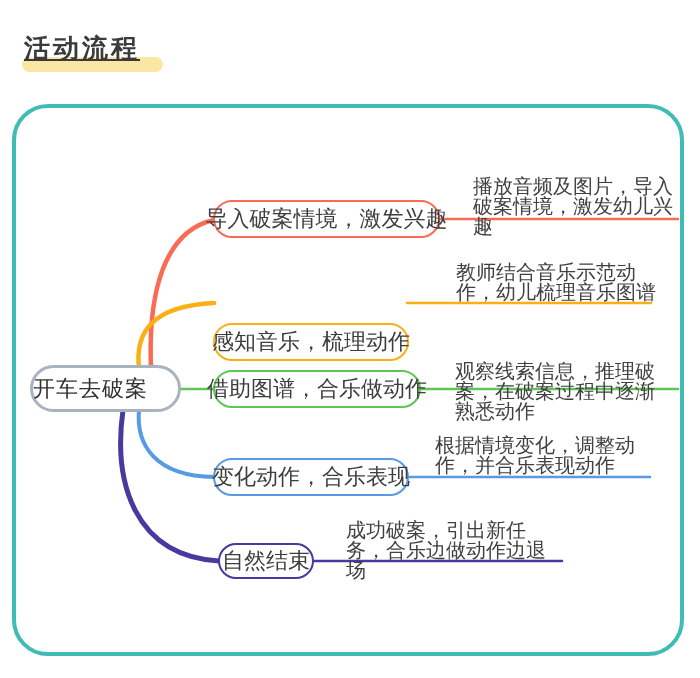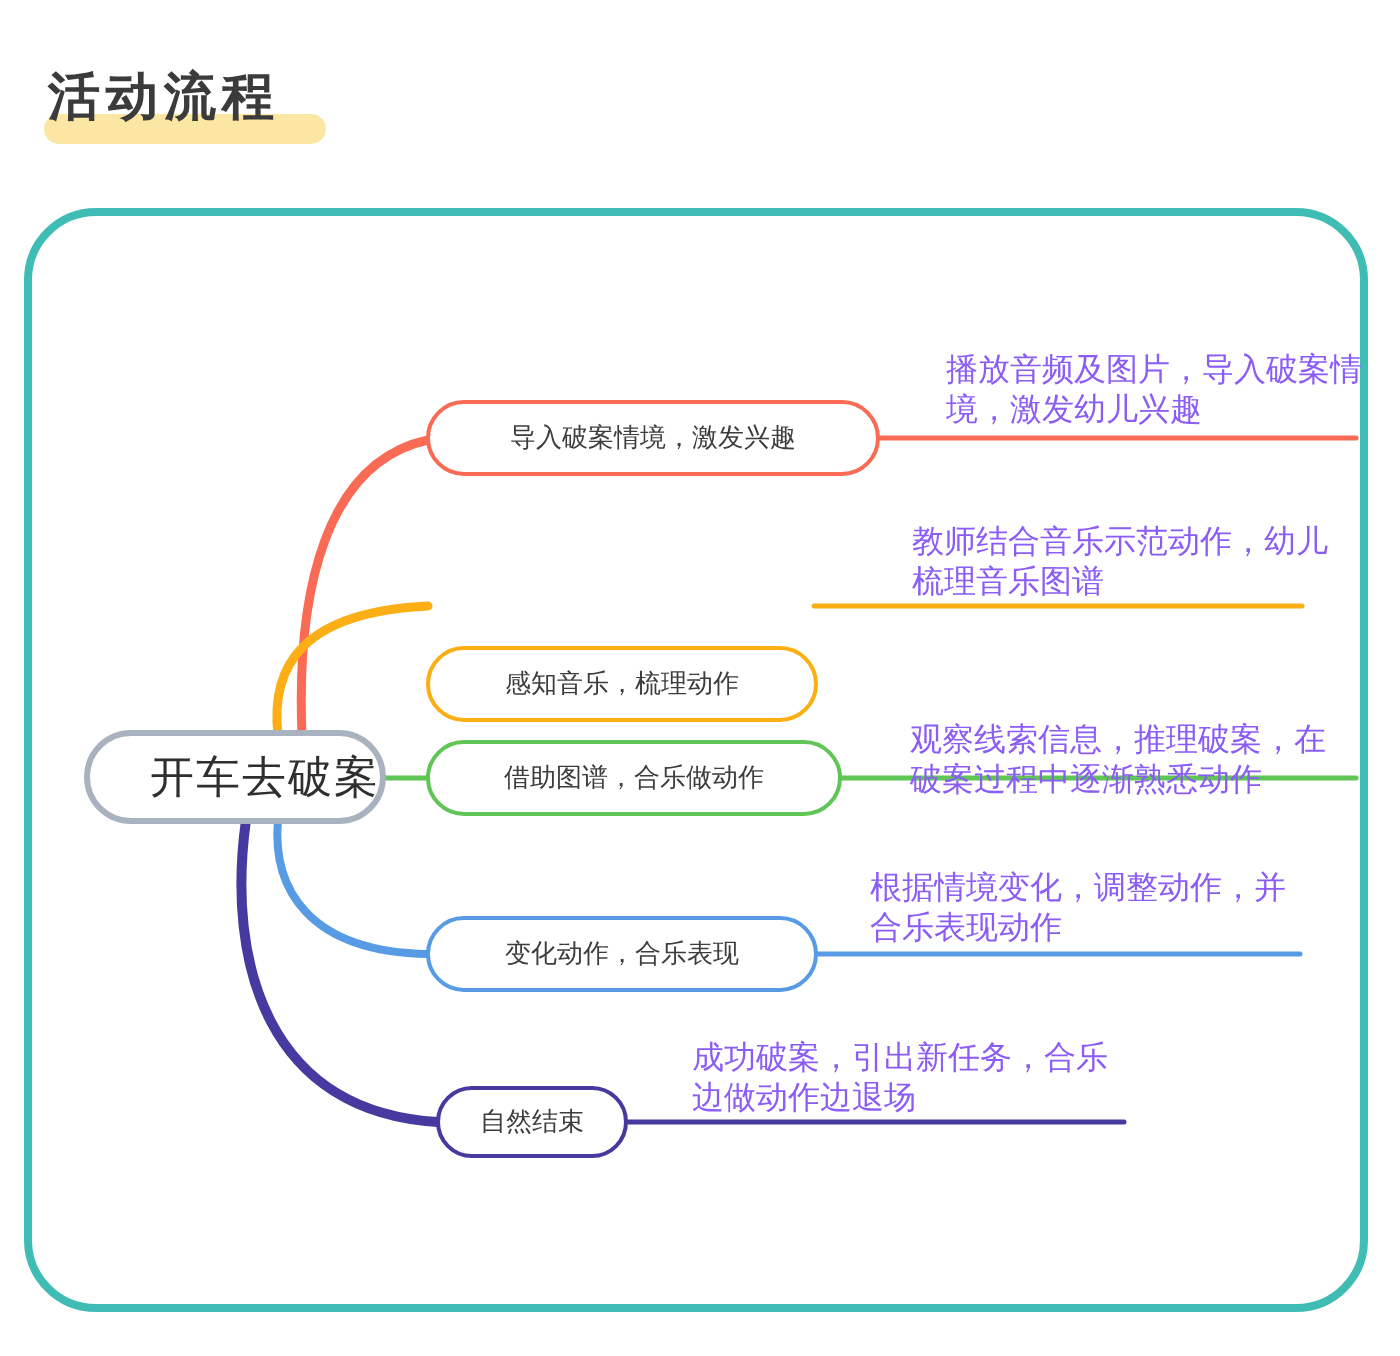"活动流程" .title-text { text-decoration: none -> underline }
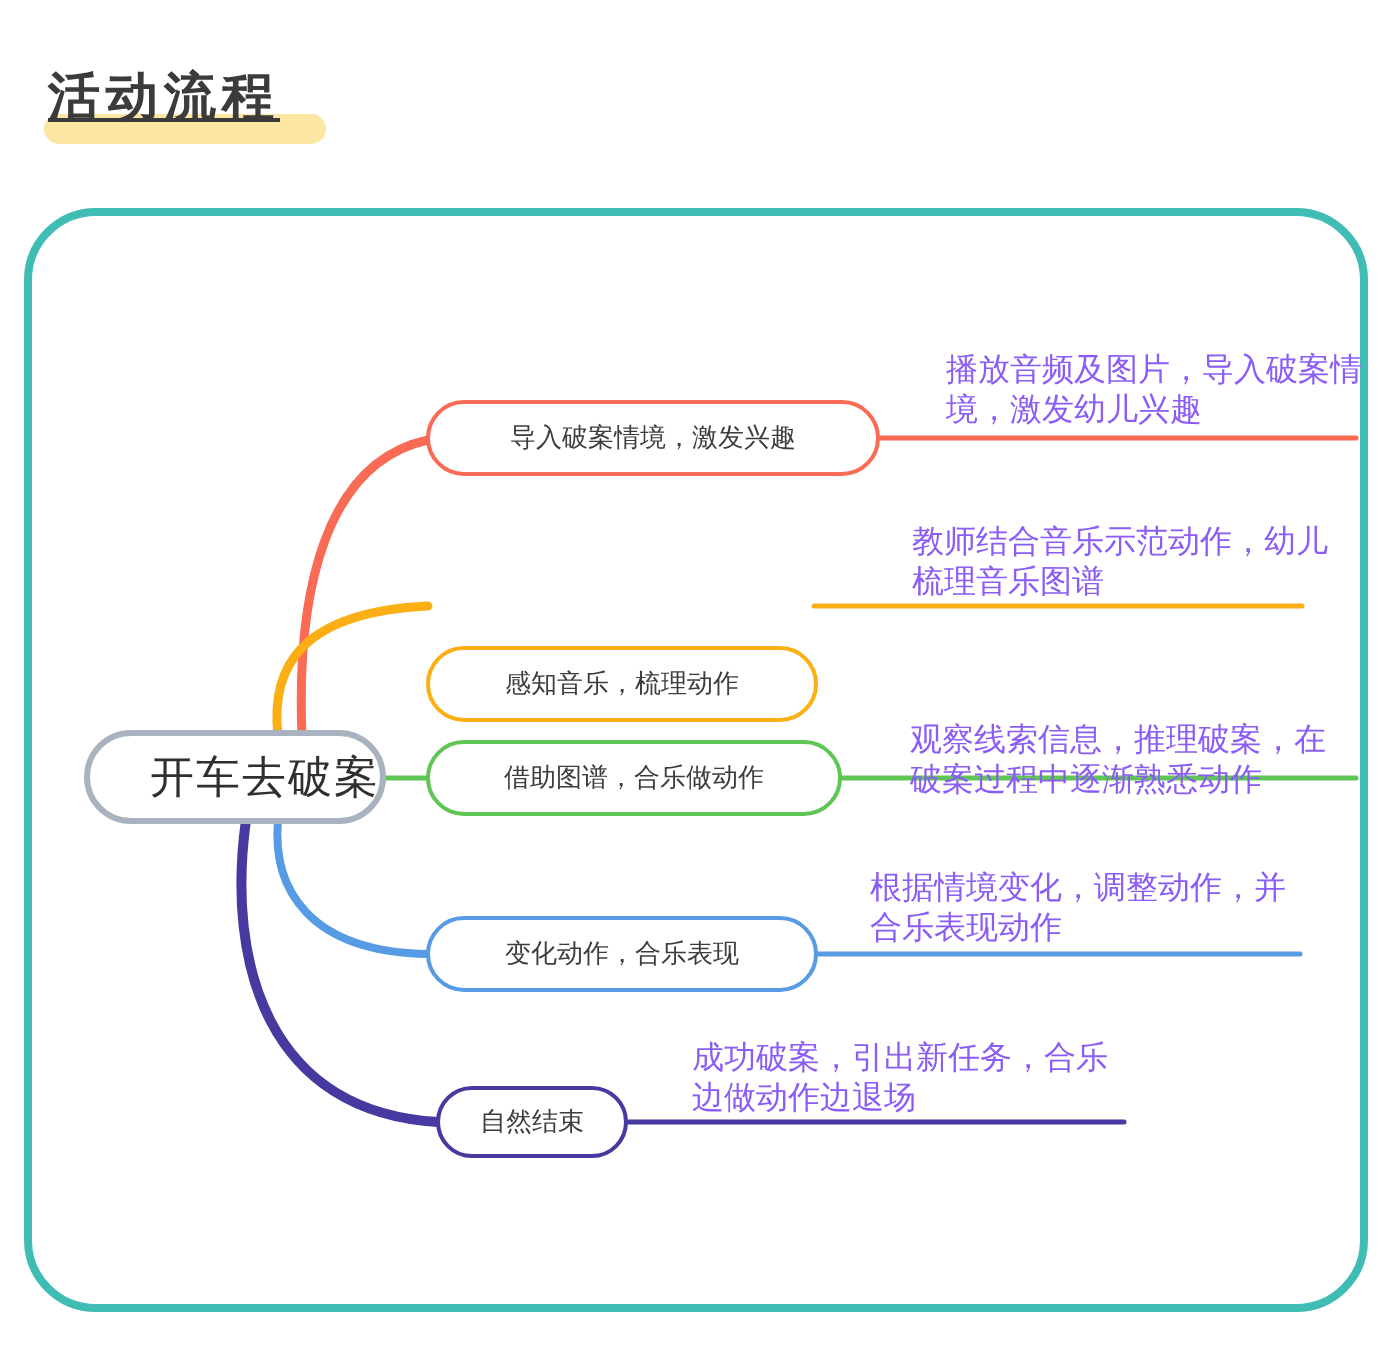"播放音频及图片，导入破案情境，激发幼儿兴趣" .leaf { color: #8b5cf6 -> #404040; font-size: 16px -> 20px }
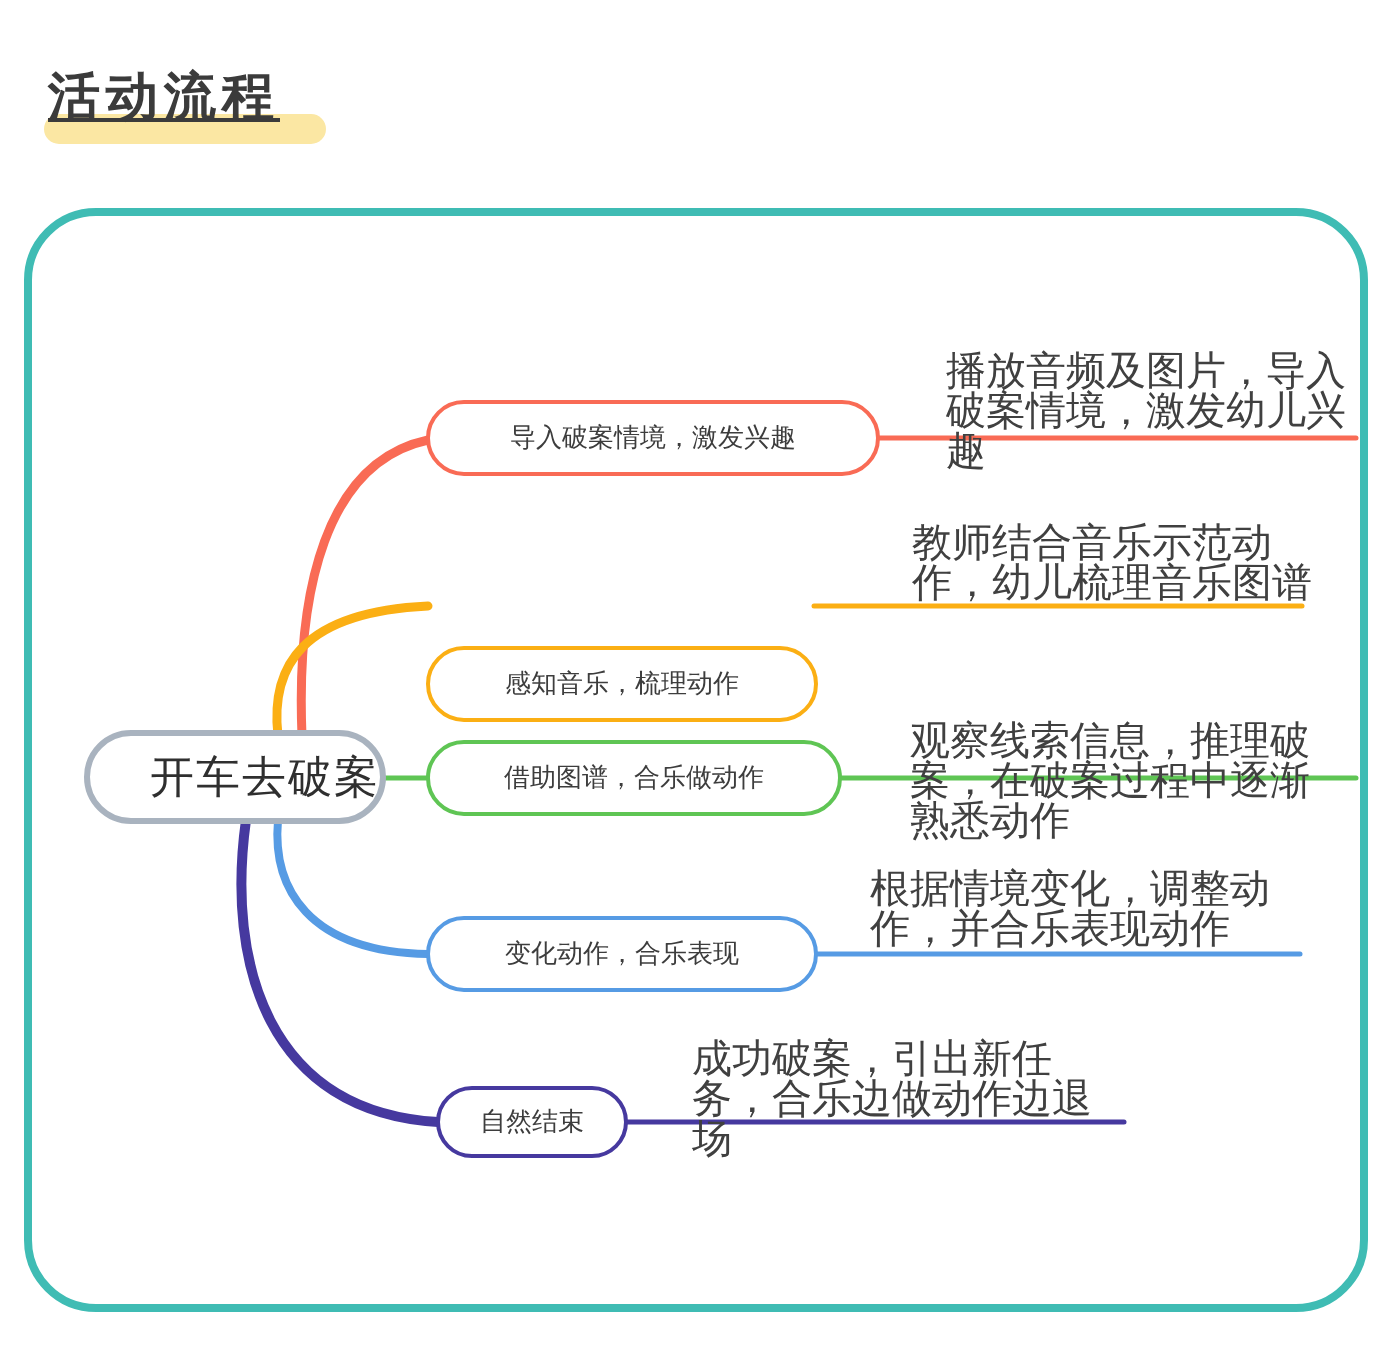"导入破案情境，激发兴趣" .node { font-size: 13px -> 22px }
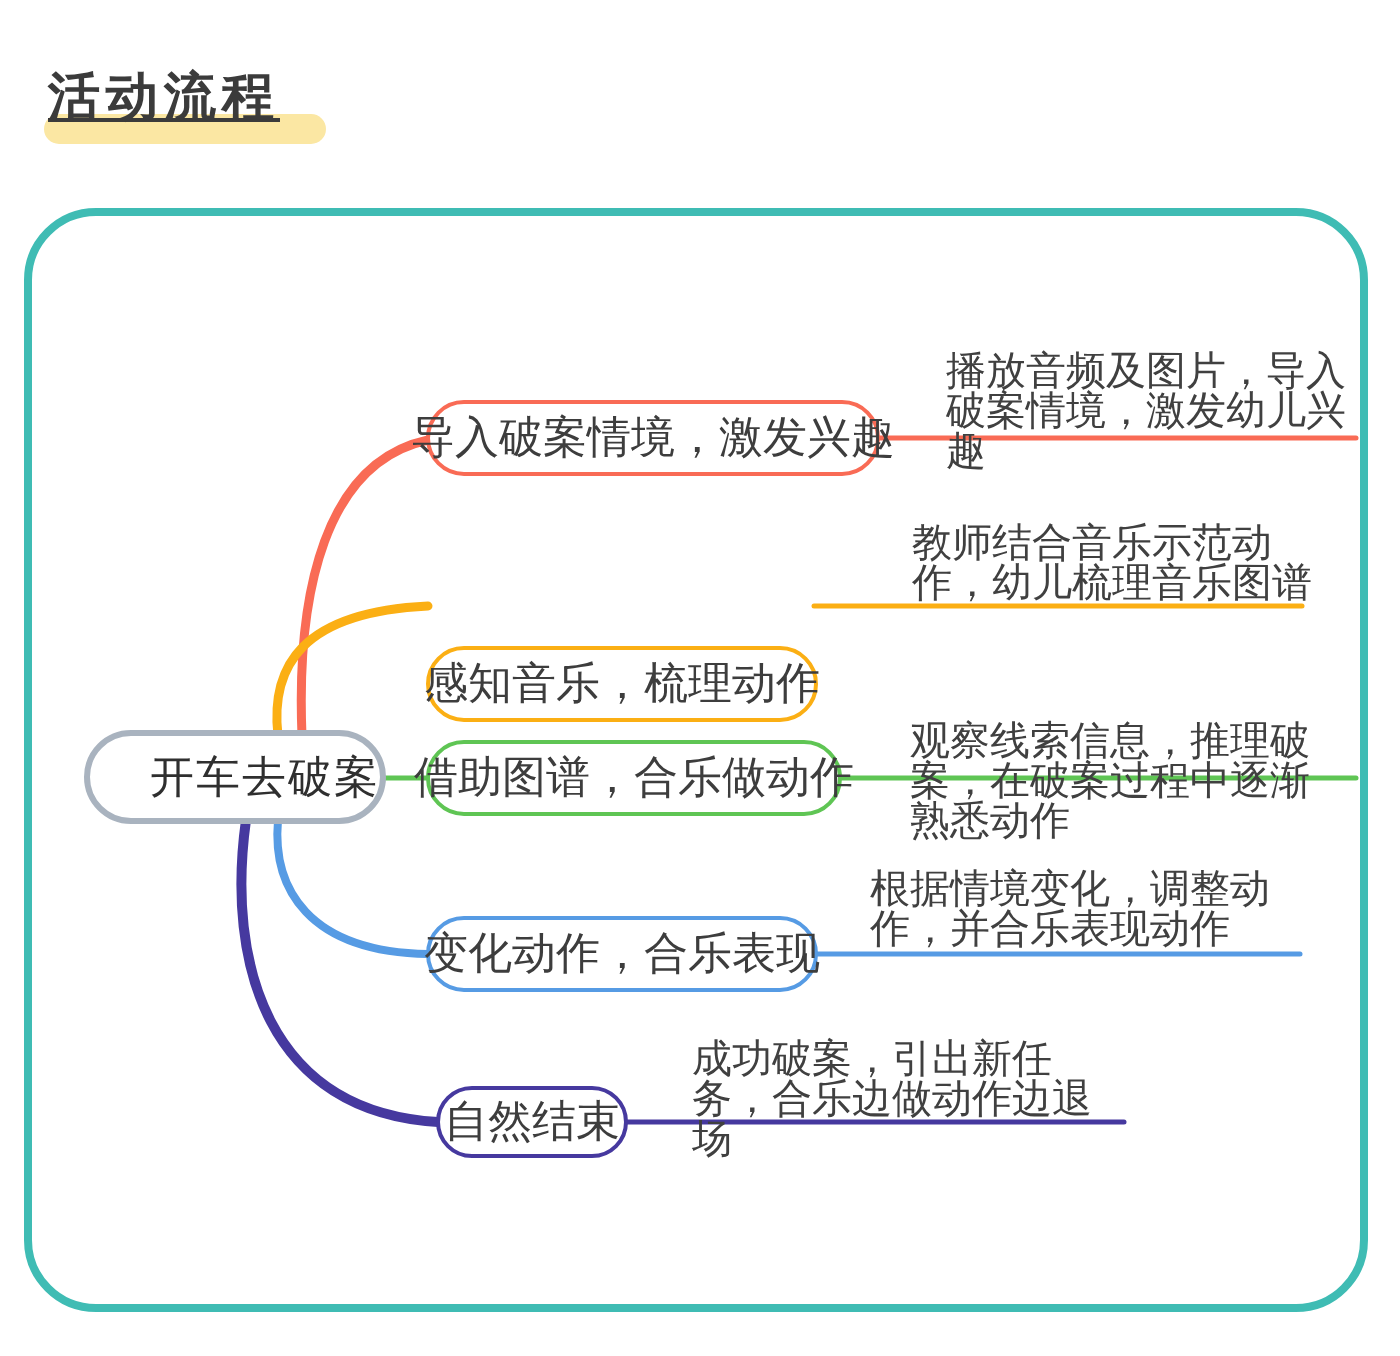"开车去破案" .center-node { justify-content: flex-end -> flex-start; left: 42px -> 30px }
